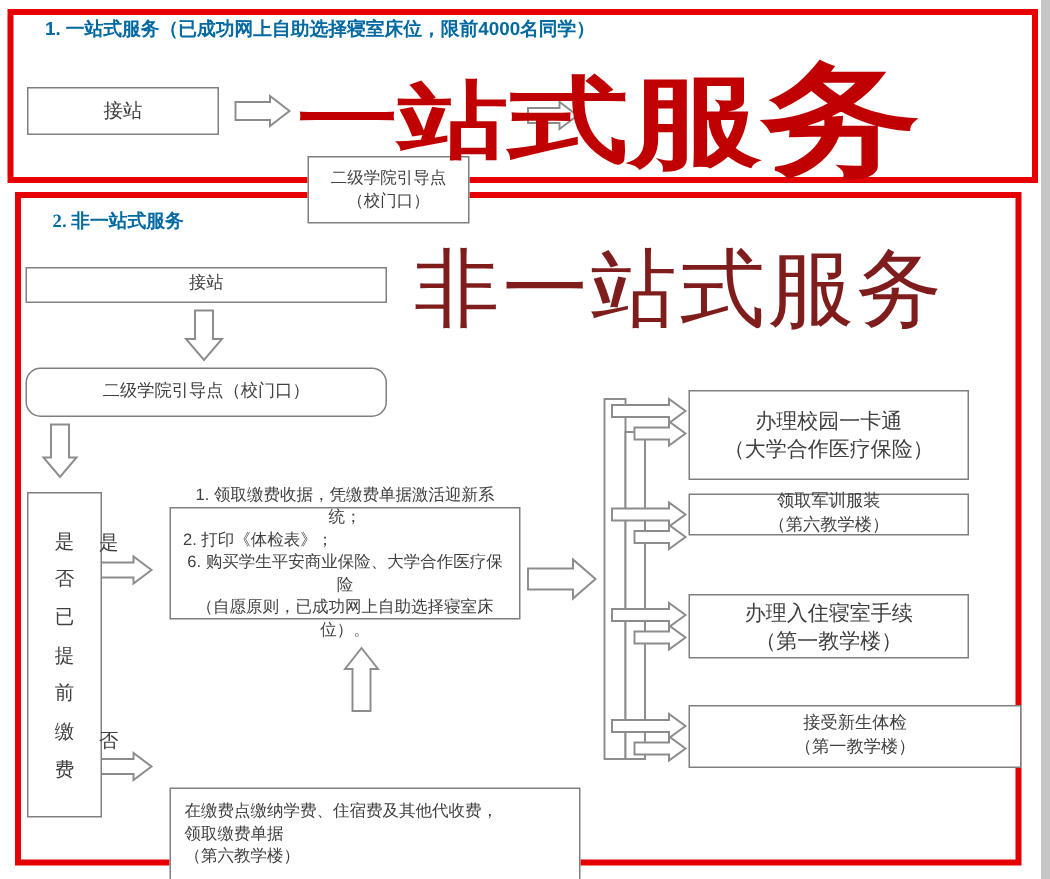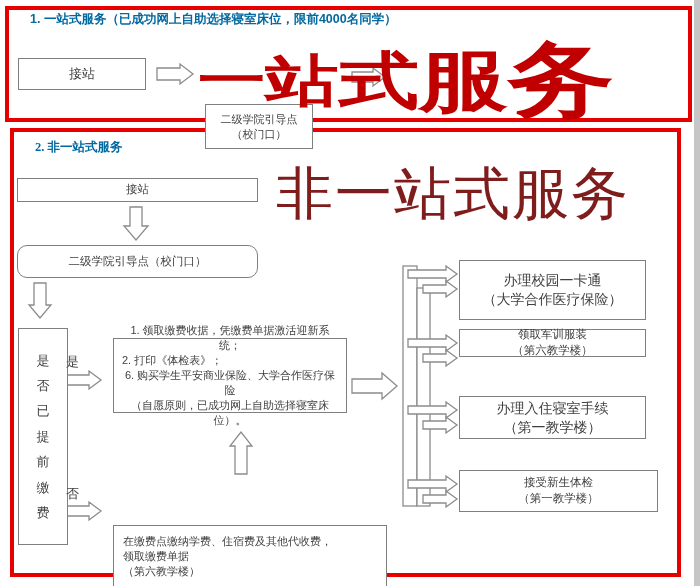"接受新生体检" .r4 { width: 199px -> 222px }
